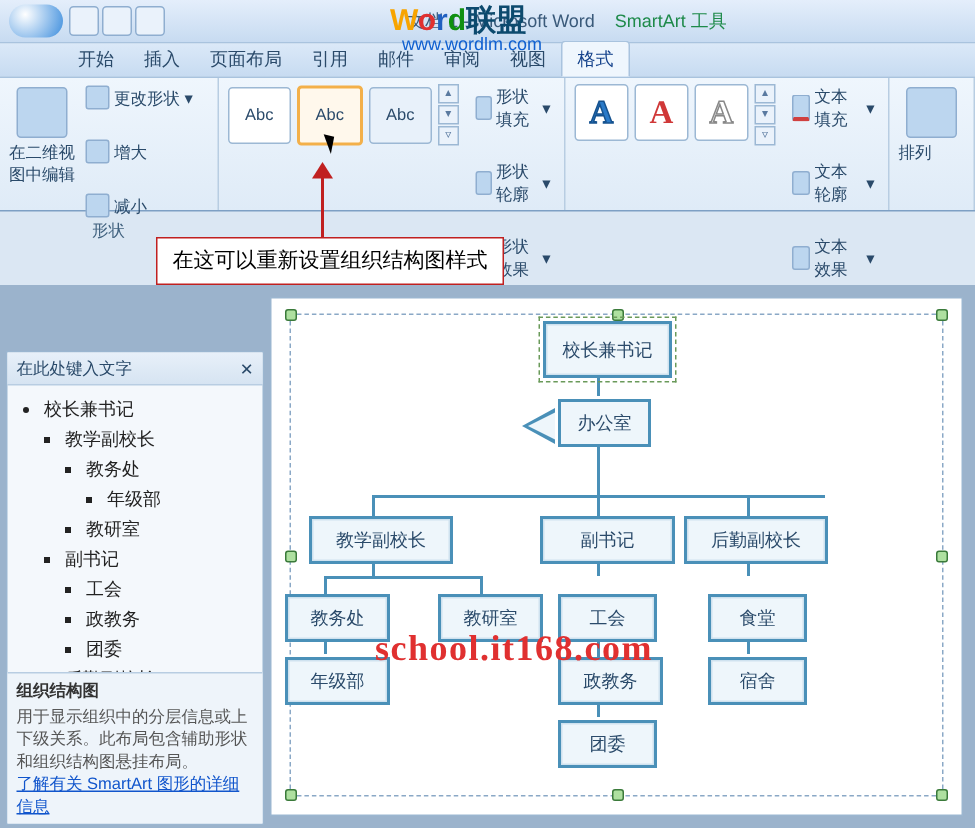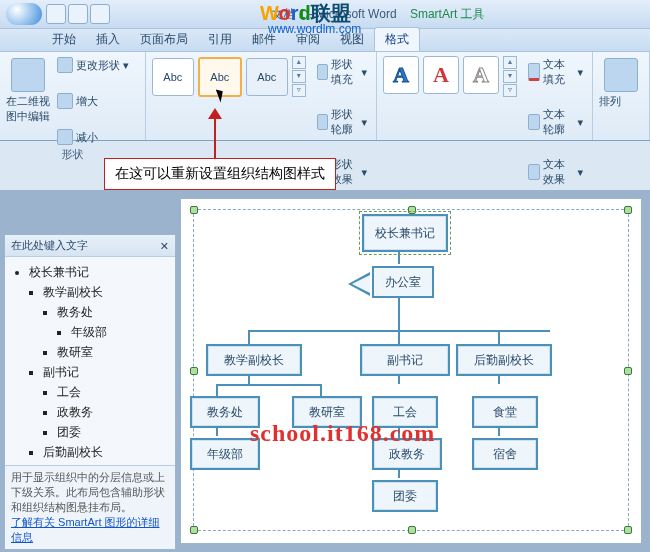"组织结构图" div.ttl { html: none -> <div>组织结构图</div> }
